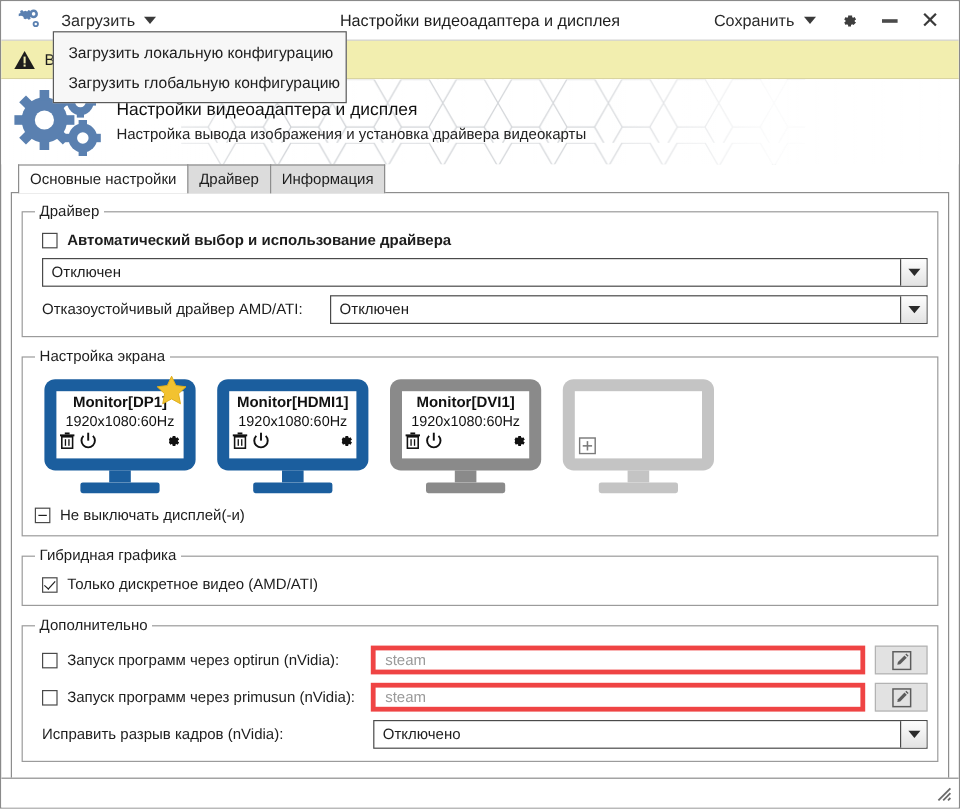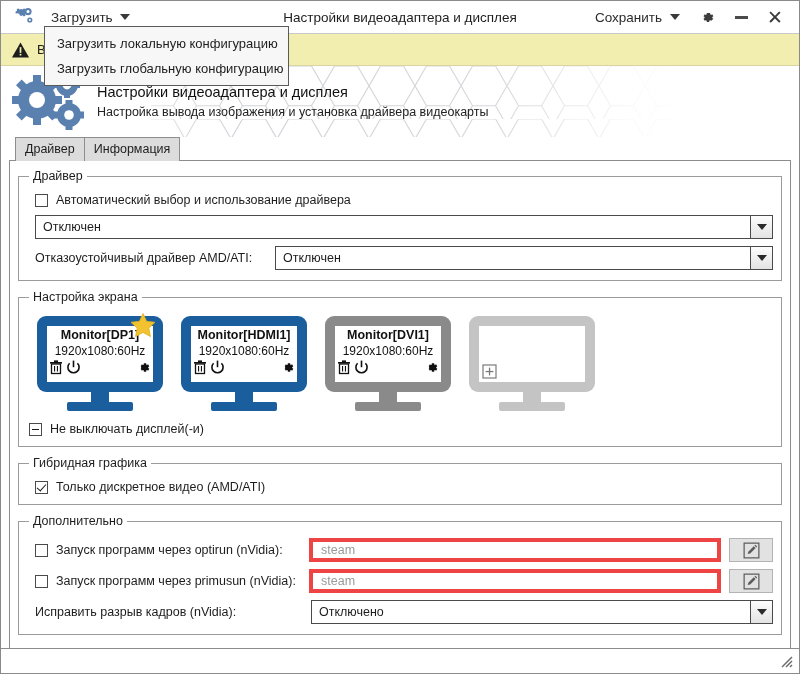"Основные настройки" div.tab { html: none -> <div>Основные настройки</div> }
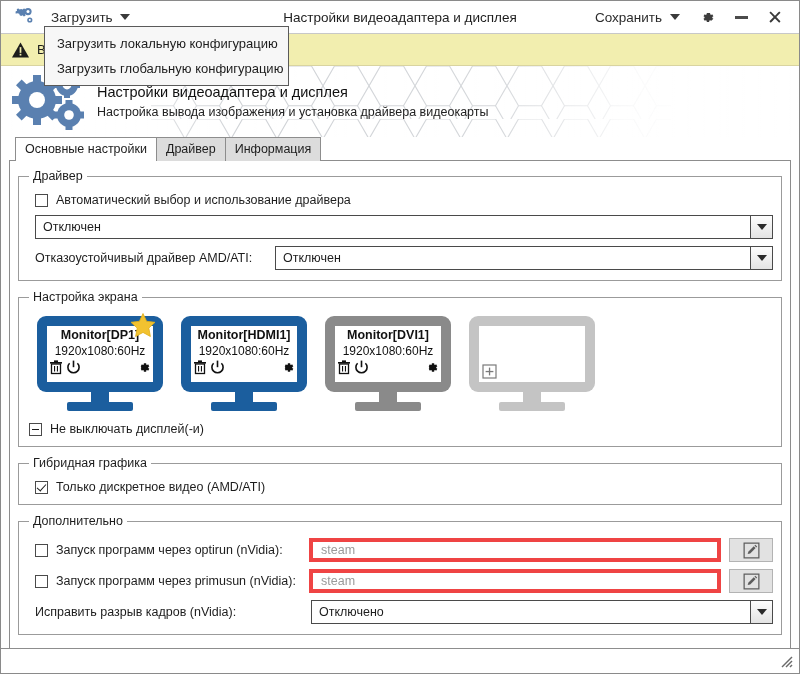"Автоматический выбор и использование" div.row { font-weight: none -> bold }
